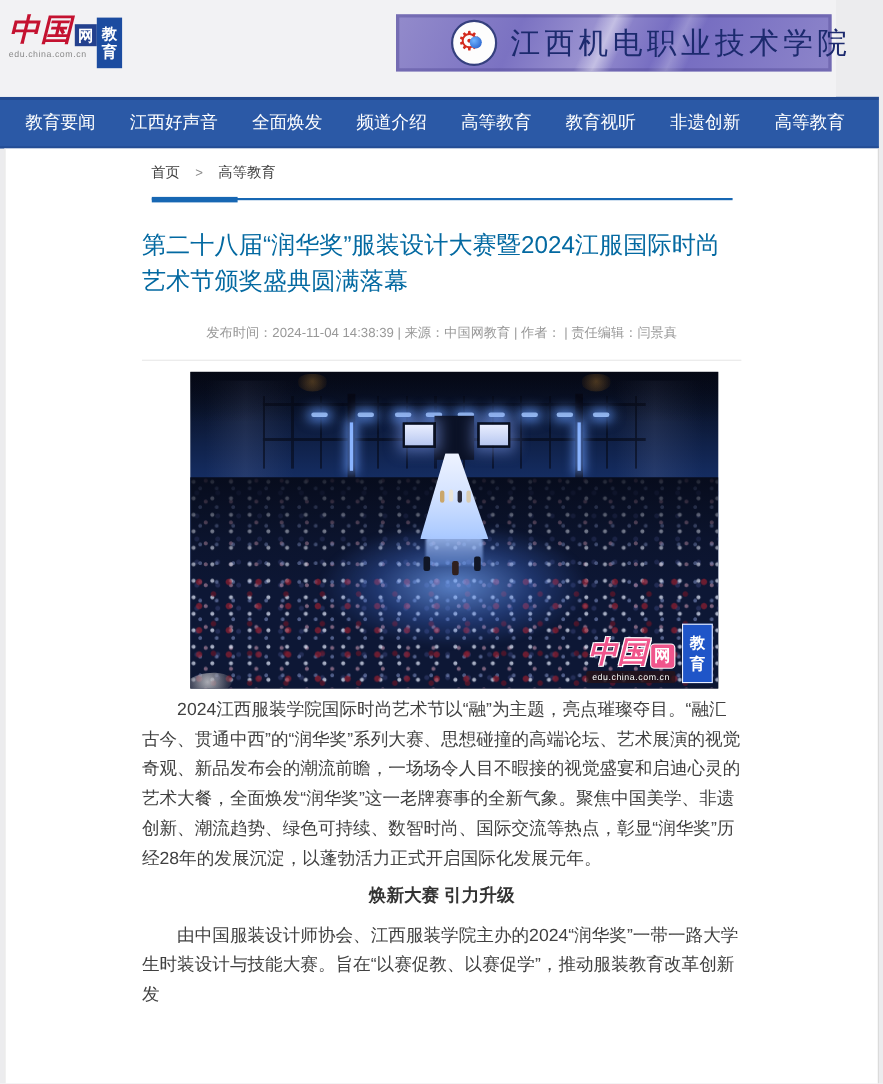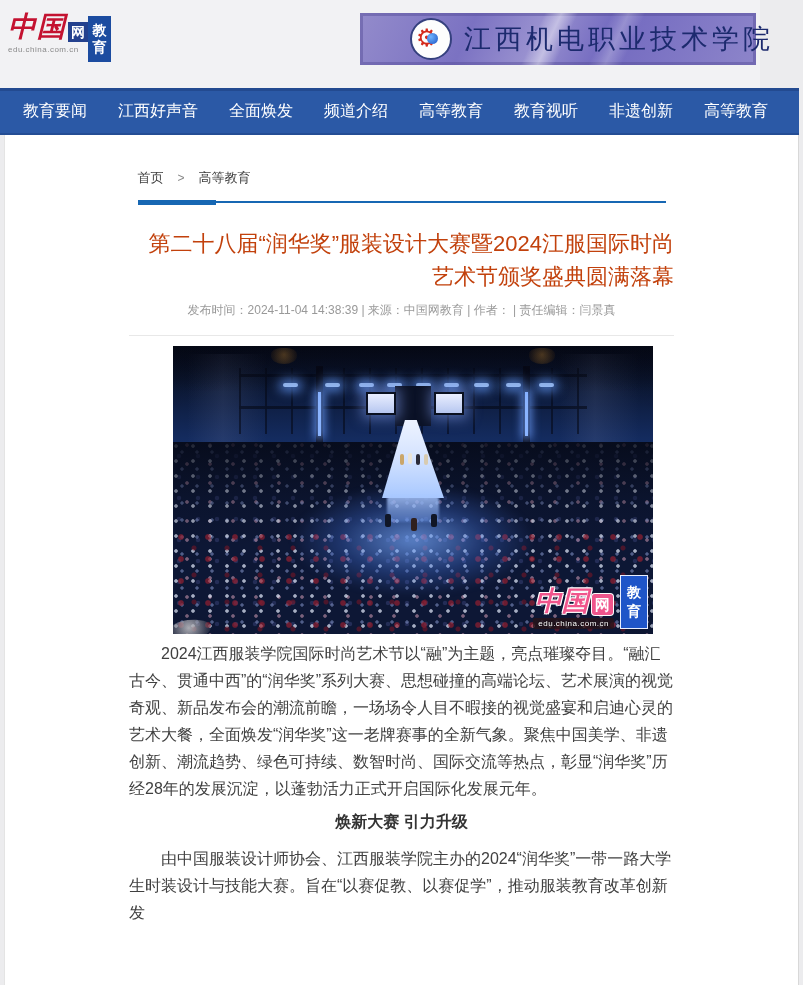"首页 > 高等教育" .breadcrumb { padding-top: 34px -> 13px }
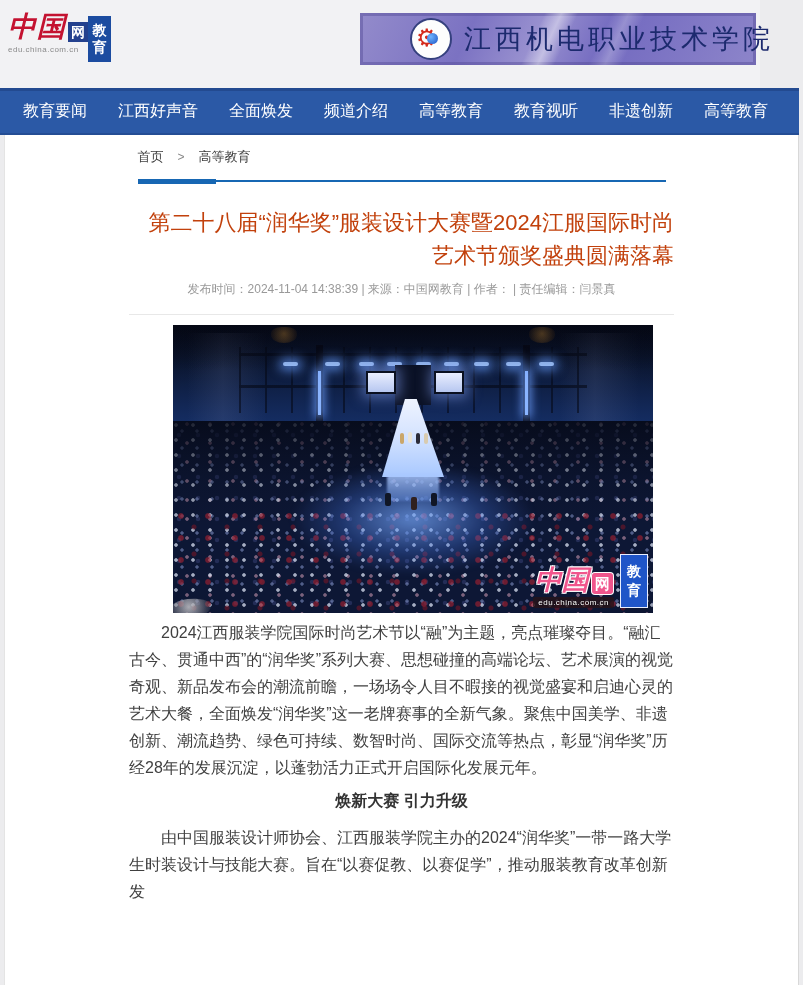"第二十八届“润华奖”服装设计大赛暨2024江服国际时尚艺术节颁奖盛典圆满落幕" .title { color: #c2410c -> #0369a1; text-align: right -> left }
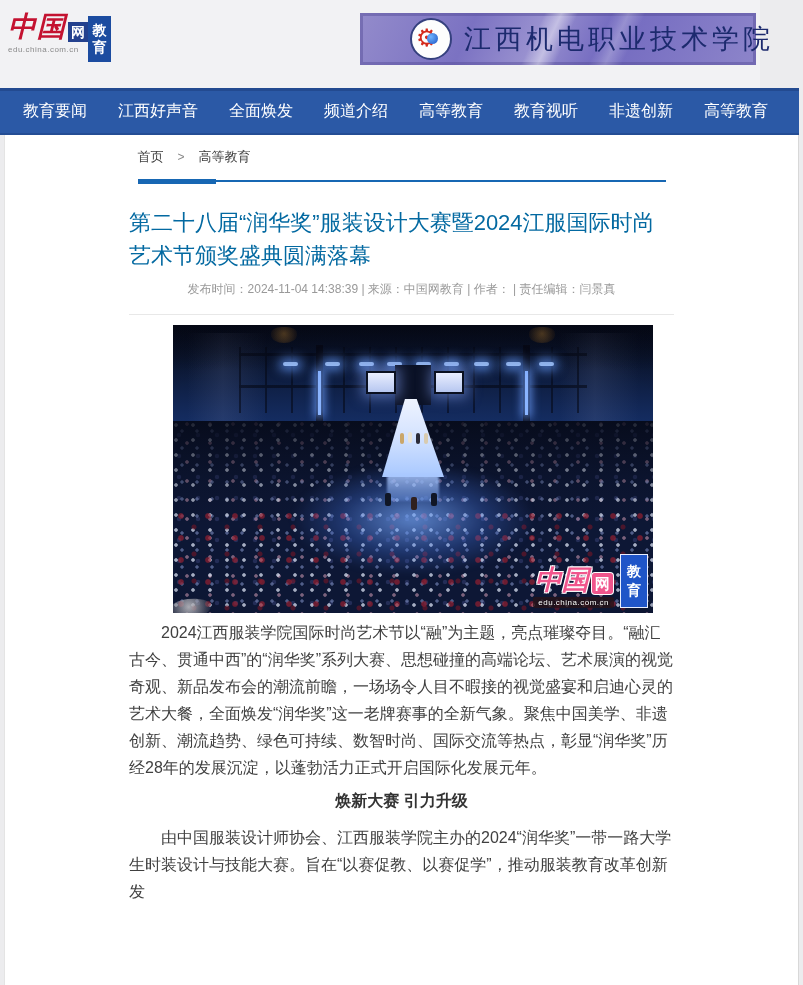"发布时间：2024-11-04 14:38:39 | 来源：中国网教育 |" .meta { margin-top: 9px -> 22px }
